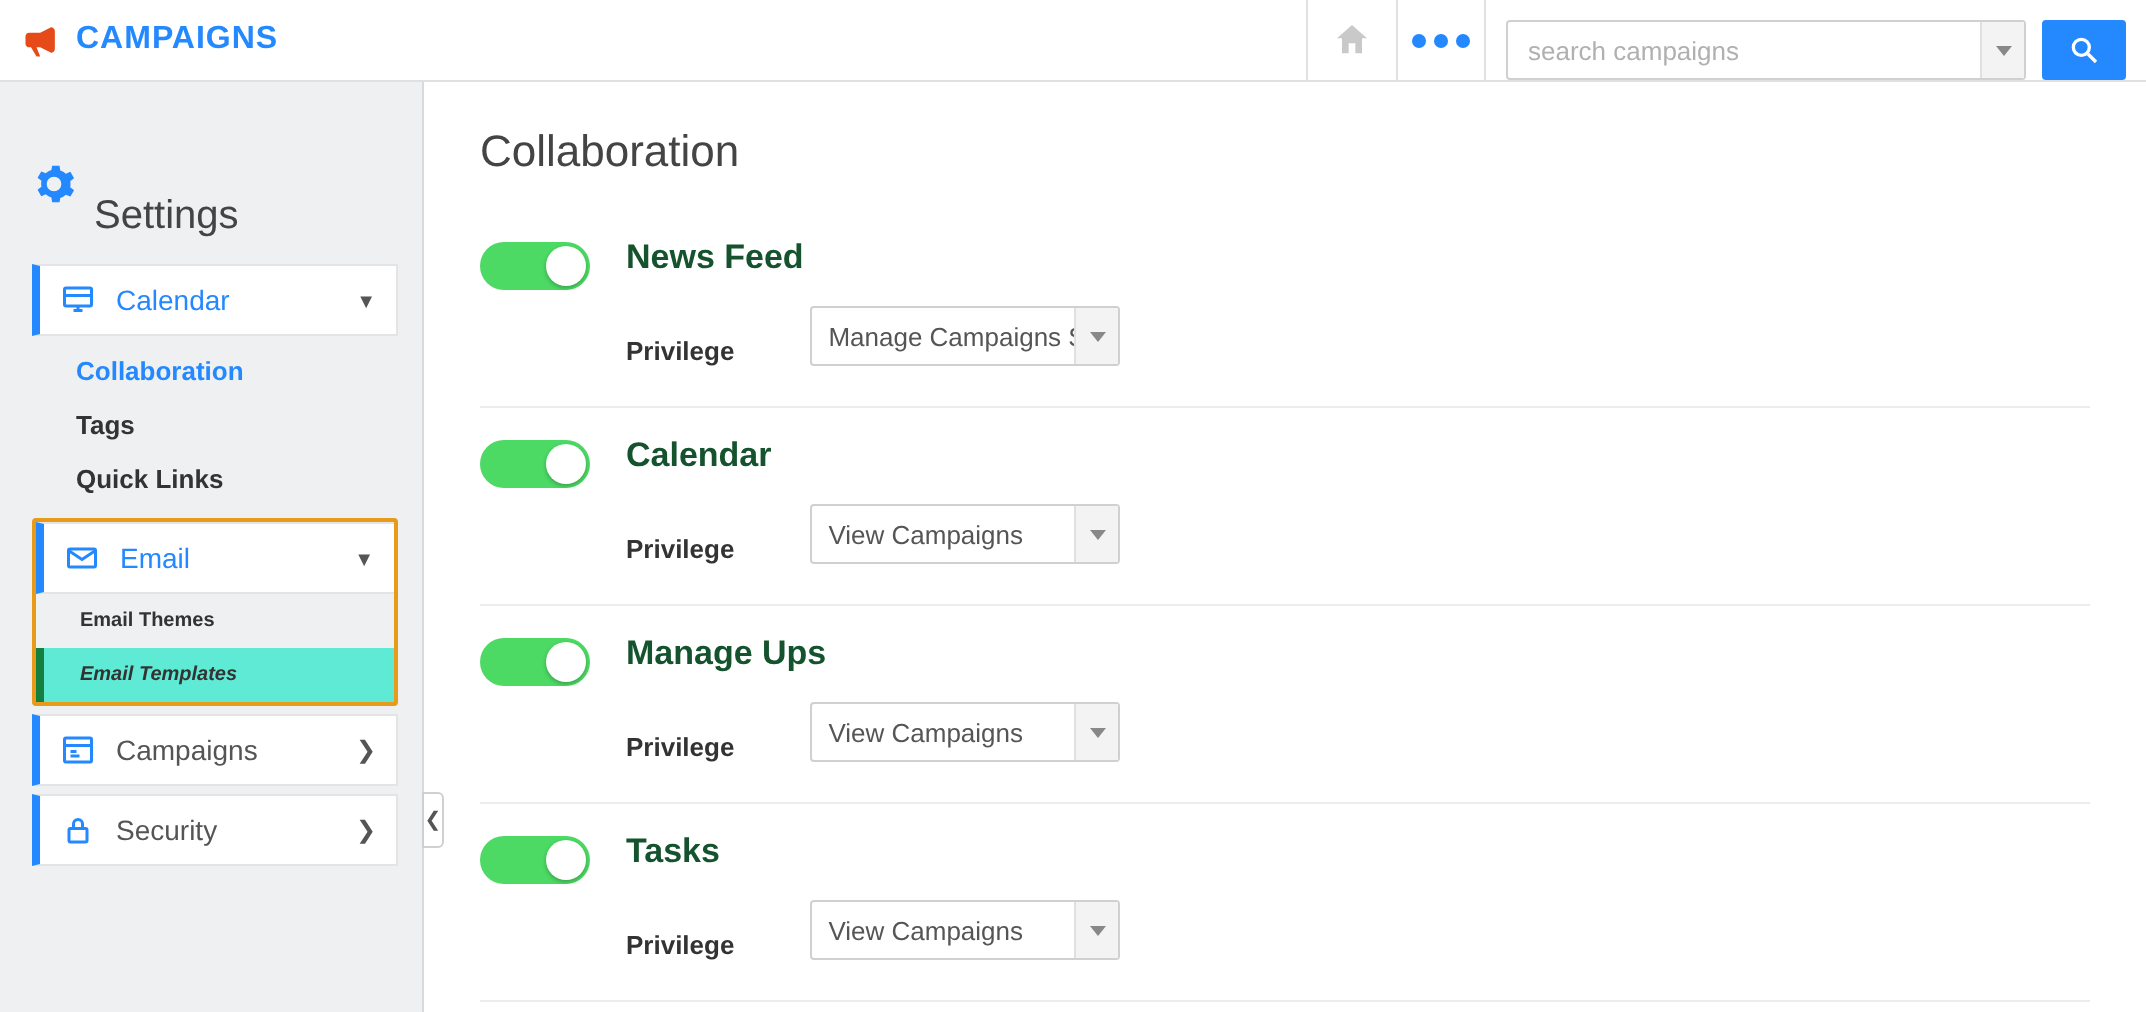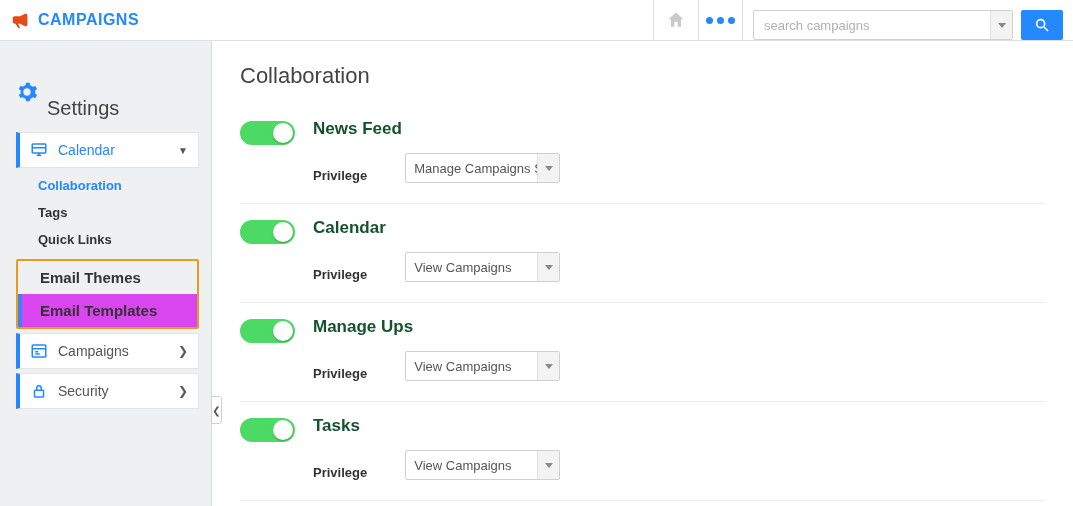"Email" div.nav-card { html: none -> <div> <span> <svg> <rect></rect> <polyline></polyline> </svg> </span> <span>Email</span> <span></span> </div> }
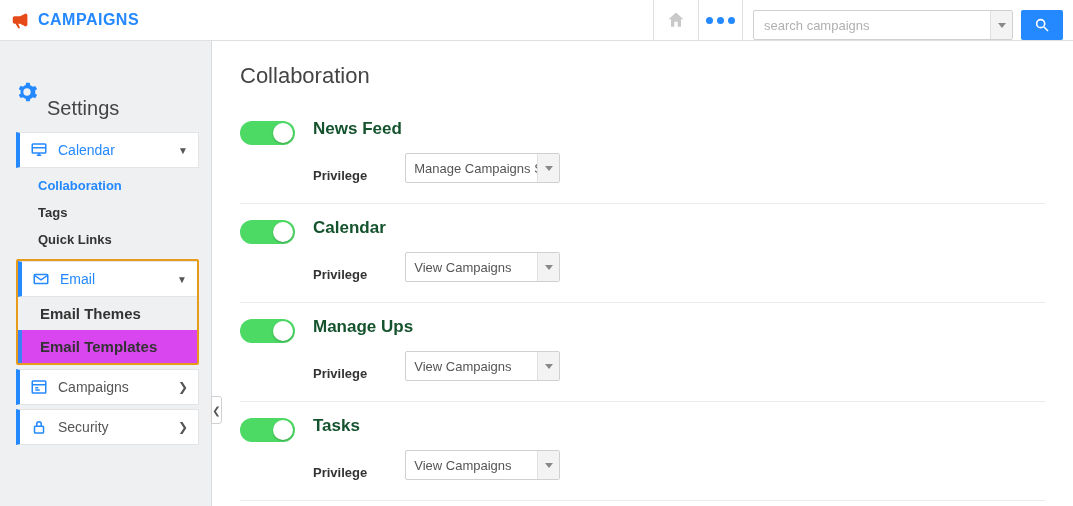"Email Themes" .email-sub .eitem { font-size: 15px -> 10px }
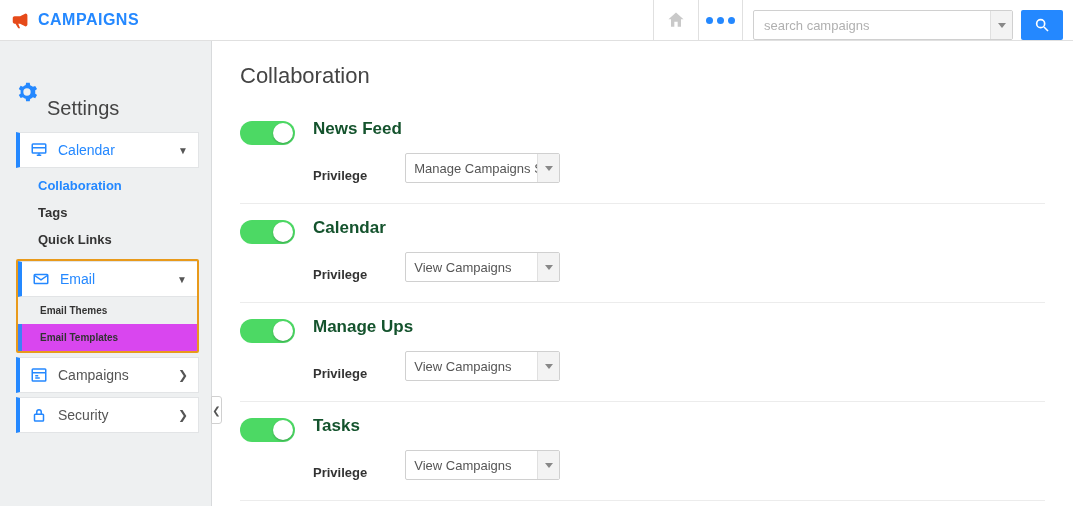"Email Templates" .email-sub .eitem.selected { background: #d946ef -> #5eead4; border-left: 4px solid #3b82f6 -> 4px solid #15803d; font-style: none -> italic }
